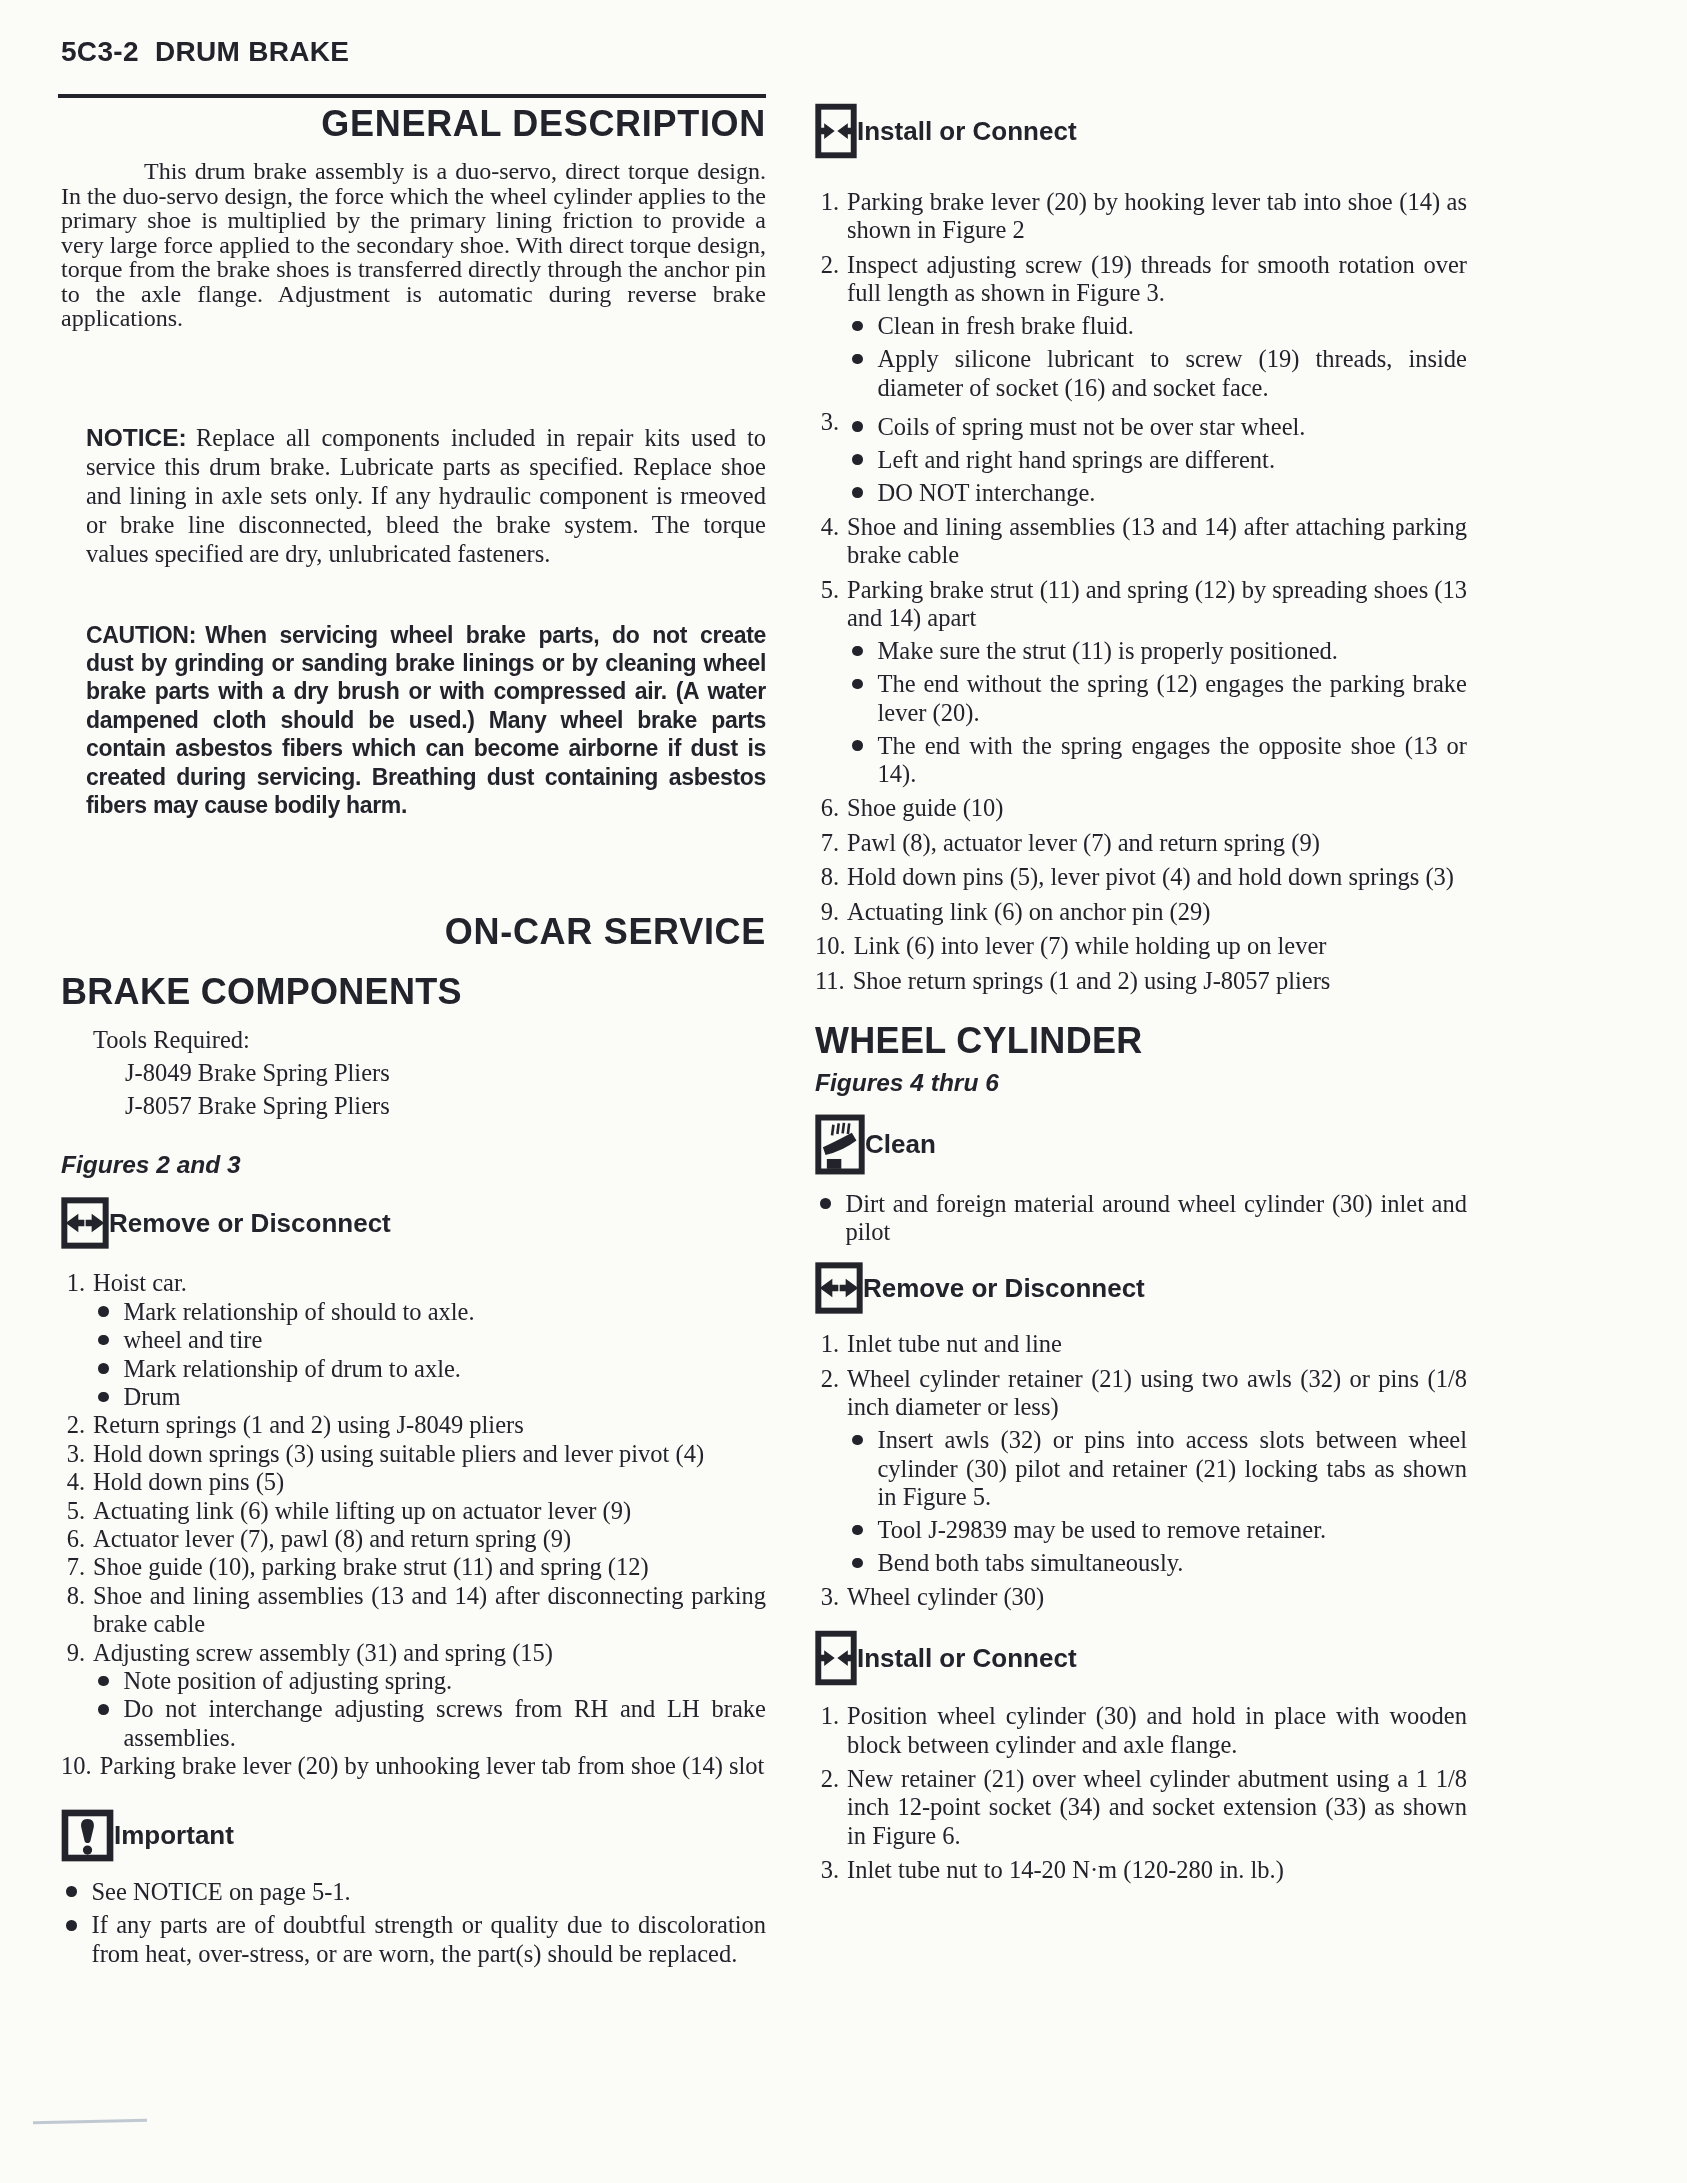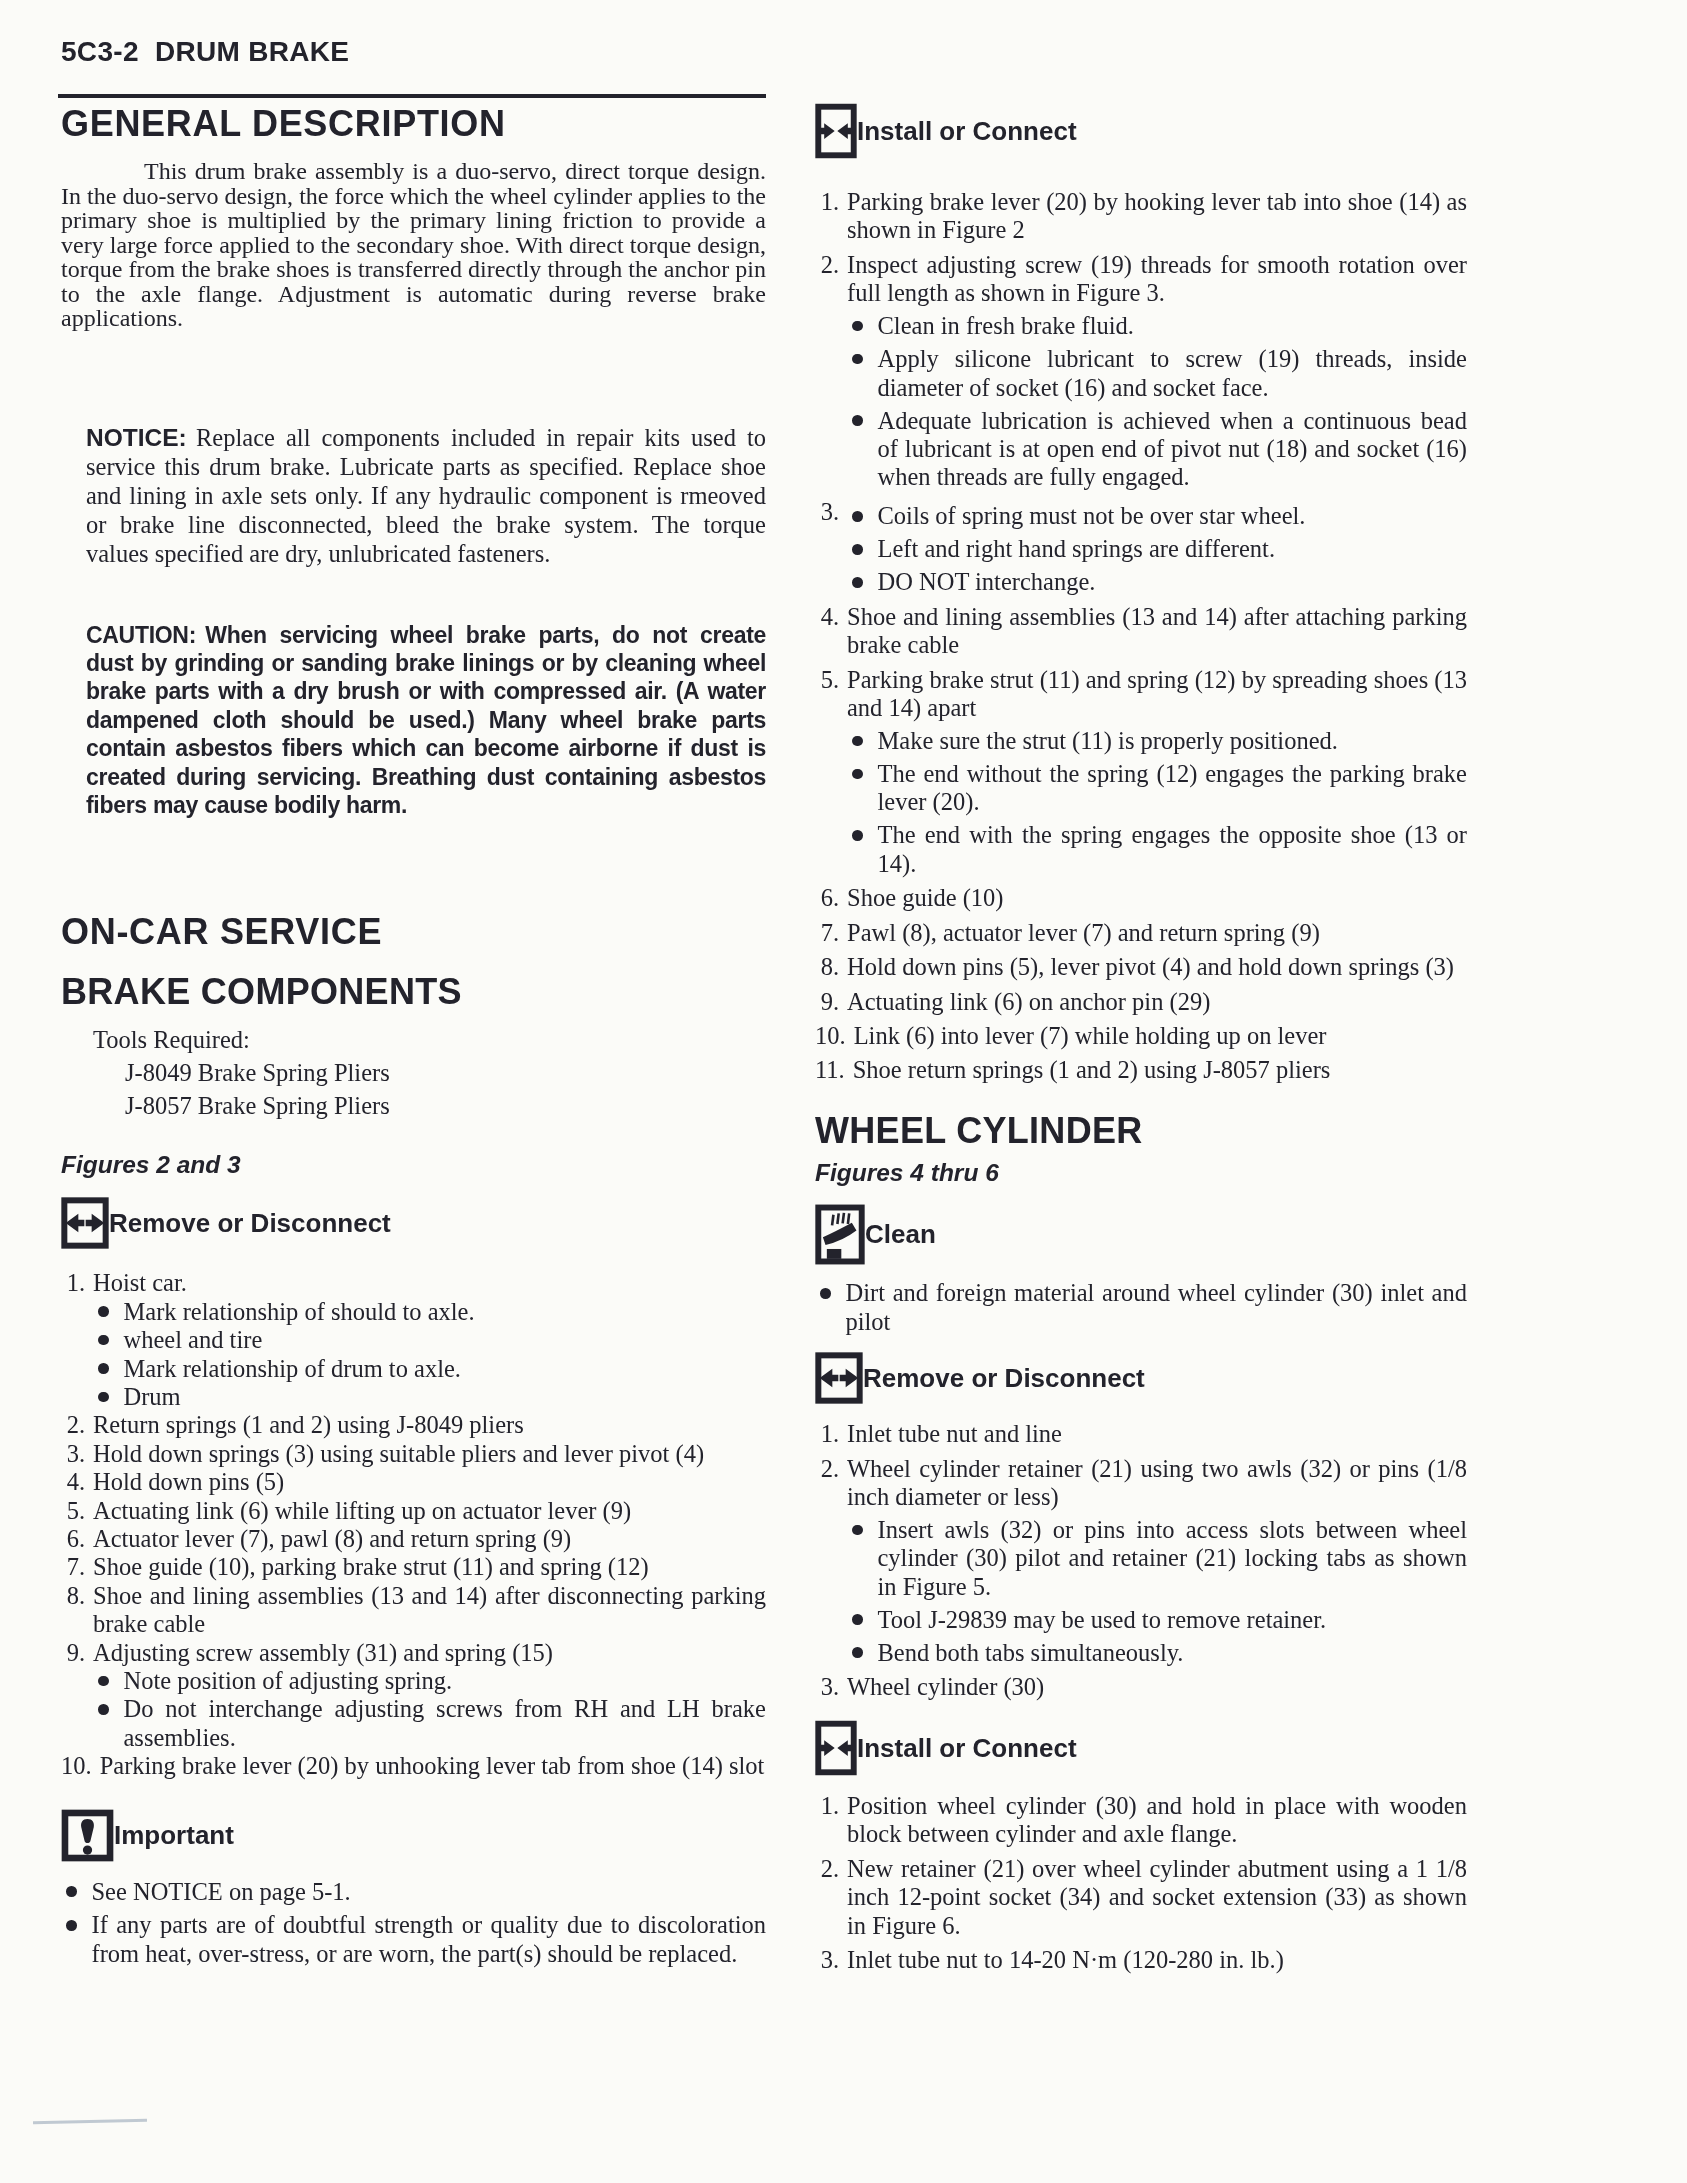"GENERAL DESCRIPTION" .h1 { text-align: left -> right }
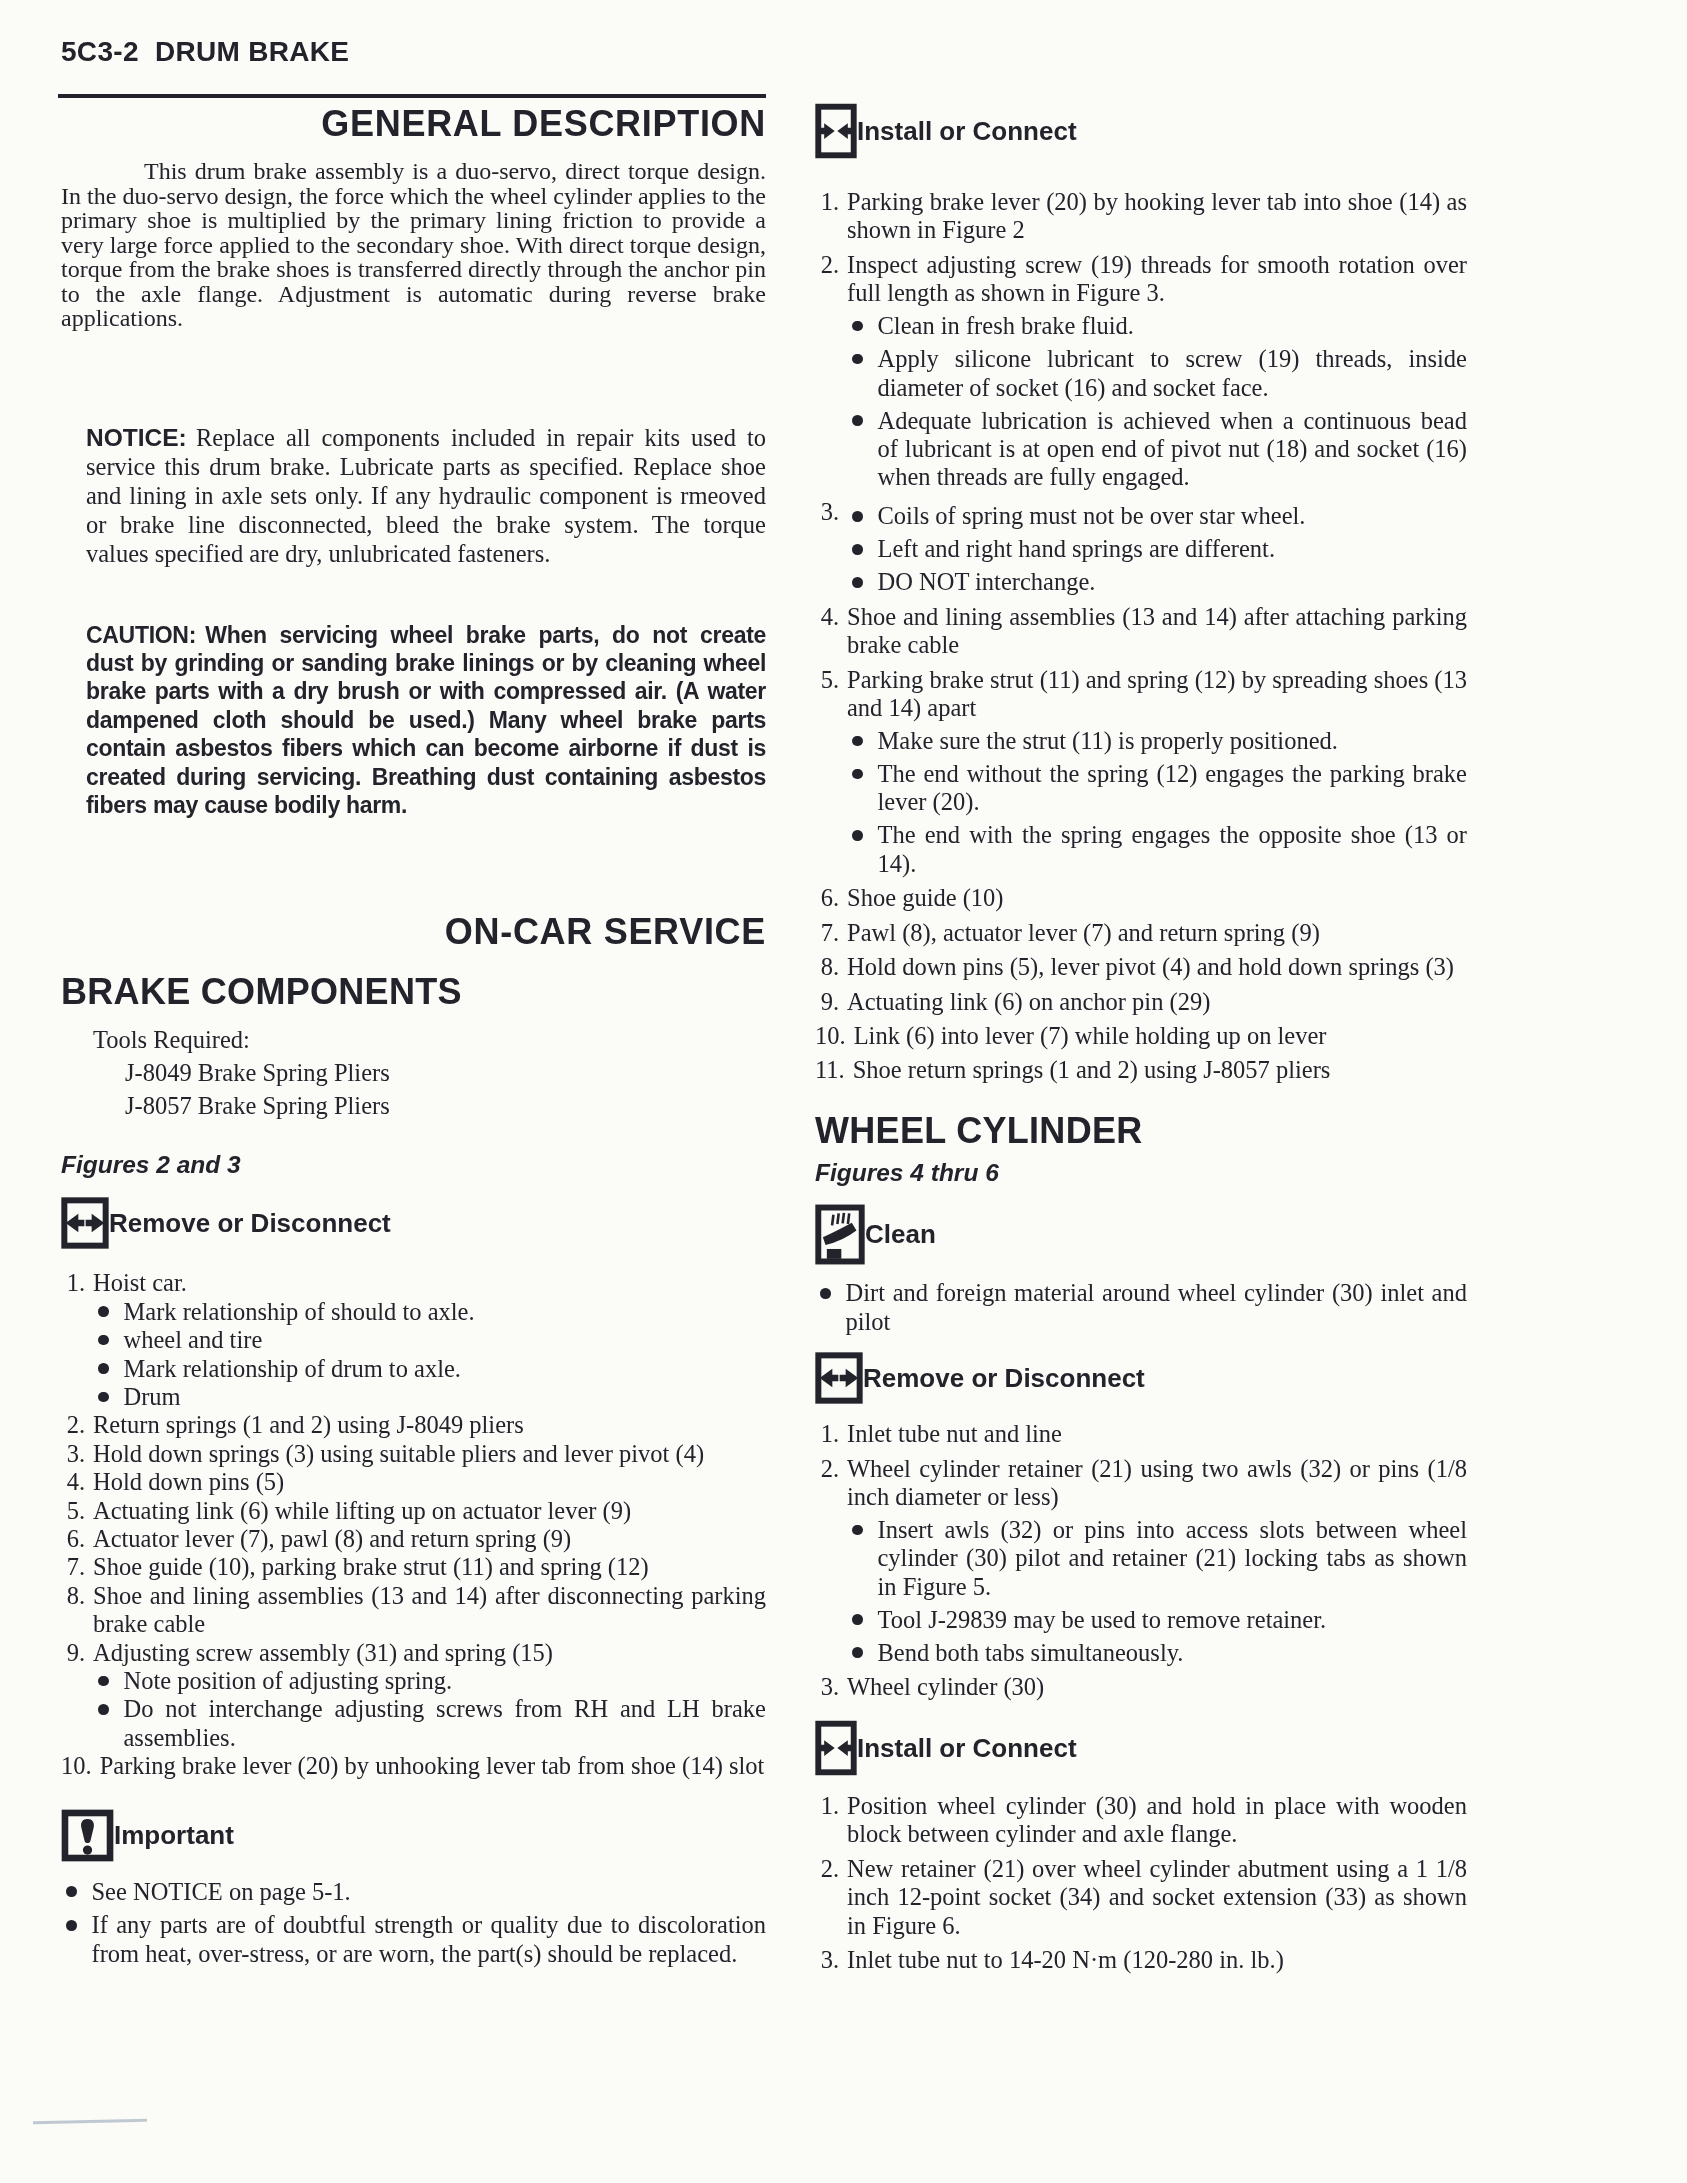"Adequate lubrication is achieved when" div.bul { html: <div> <span></span> <div>Adequate lubrication is achieved when a continuous bead of lubricant is at open end of pivot nut (18) and socket (16) when threads are fully engaged.</div> </div> -> none }
